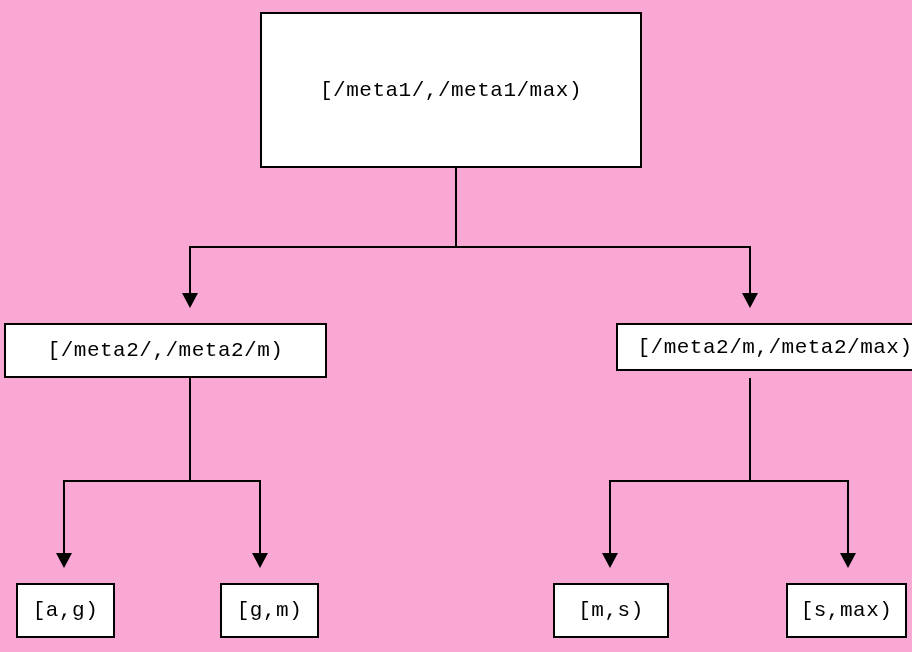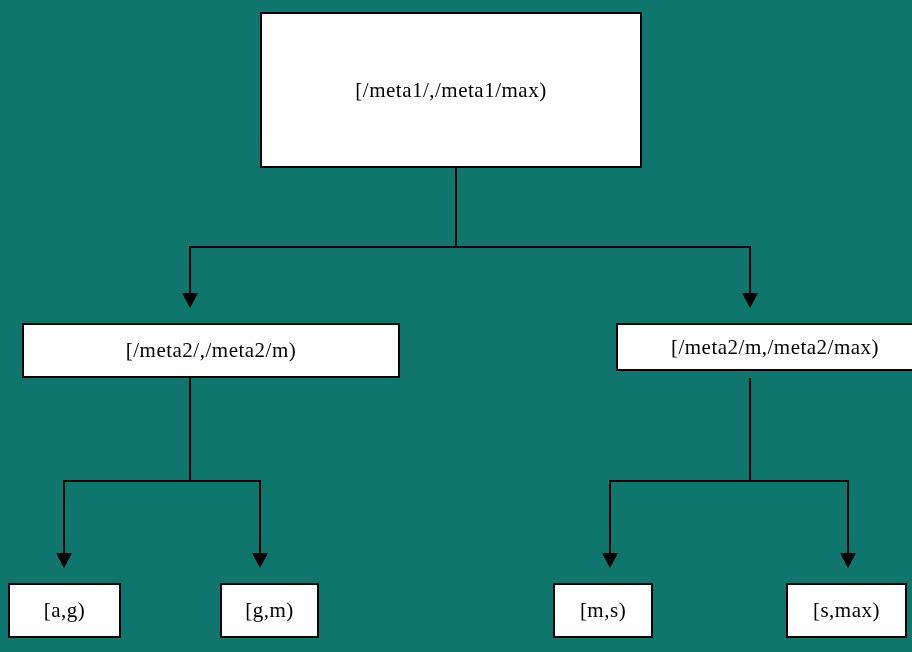"[/meta1/,/meta1/max)" .canvas { background: #0f766e -> #f9a8d4; font-family: Liberation Serif, serif -> Liberation Mono, monospace }
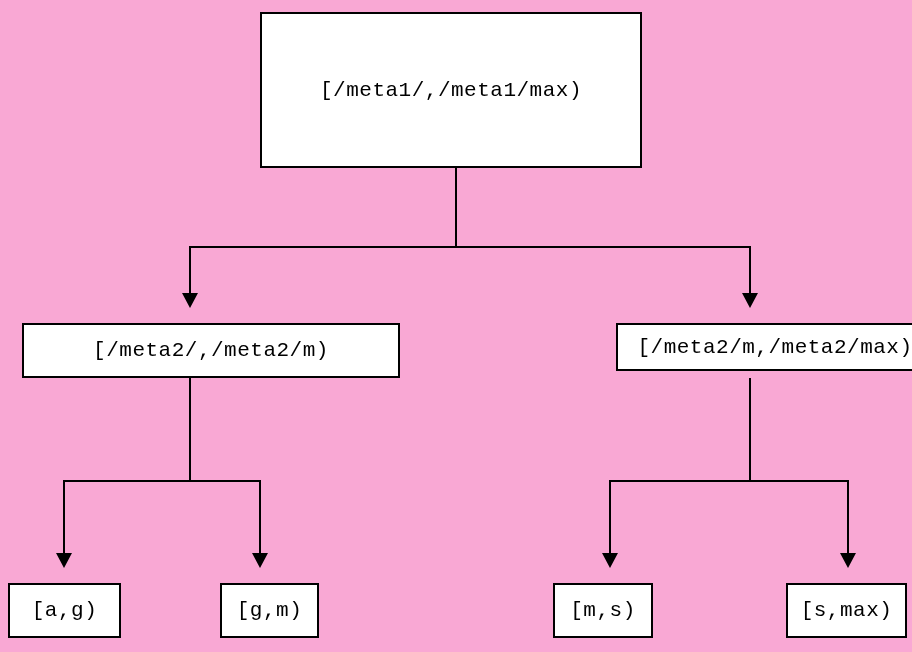"[/meta2/,/meta2/m)" .node-meta2-left { left: 22px -> 4px; width: 378px -> 323px }
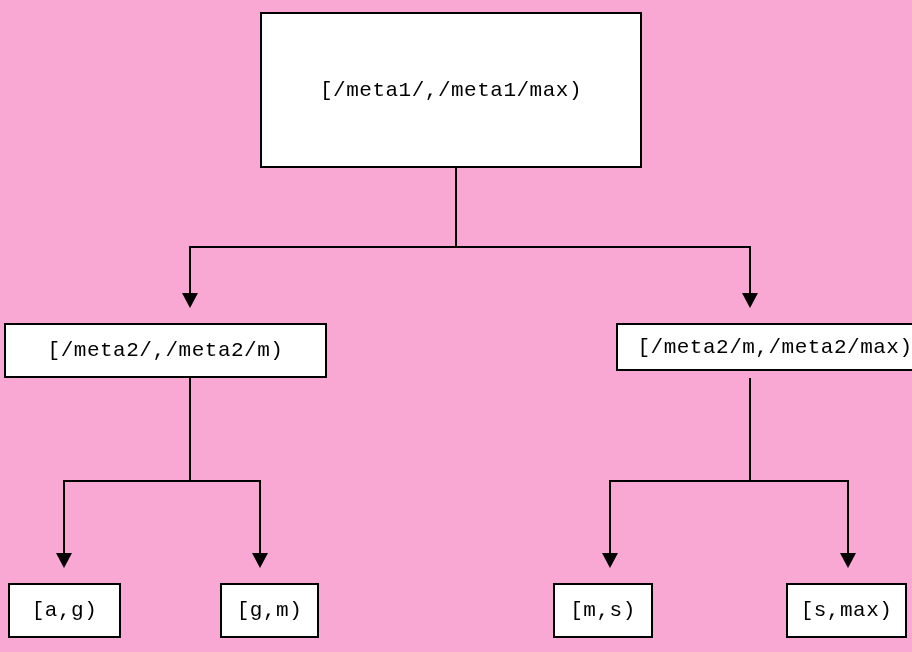"[a,g)" .node-leaf-ag { left: 8px -> 16px; width: 113px -> 99px }
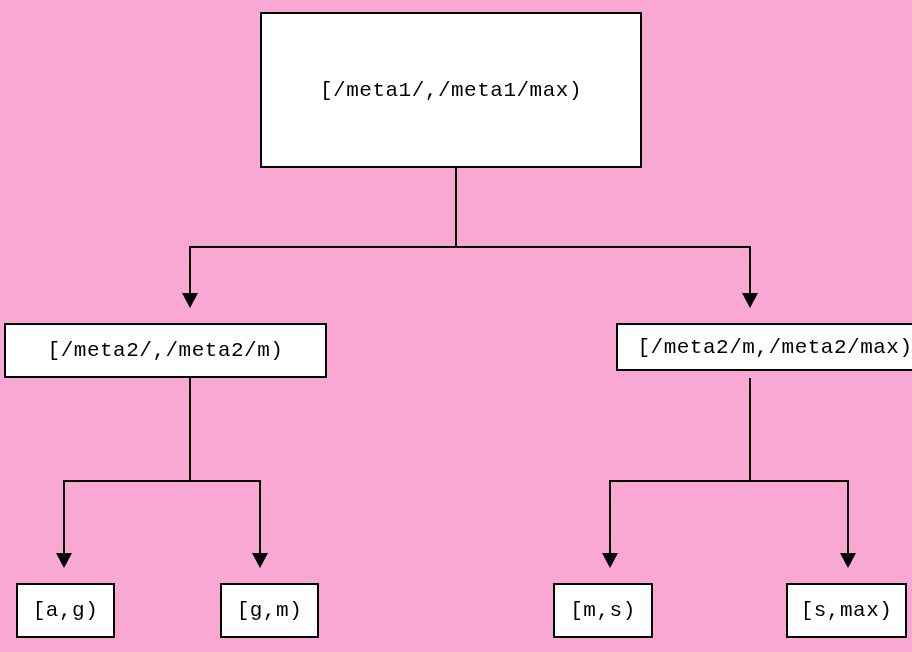"[m,s)" .node-leaf-ms { width: 100px -> 116px }
